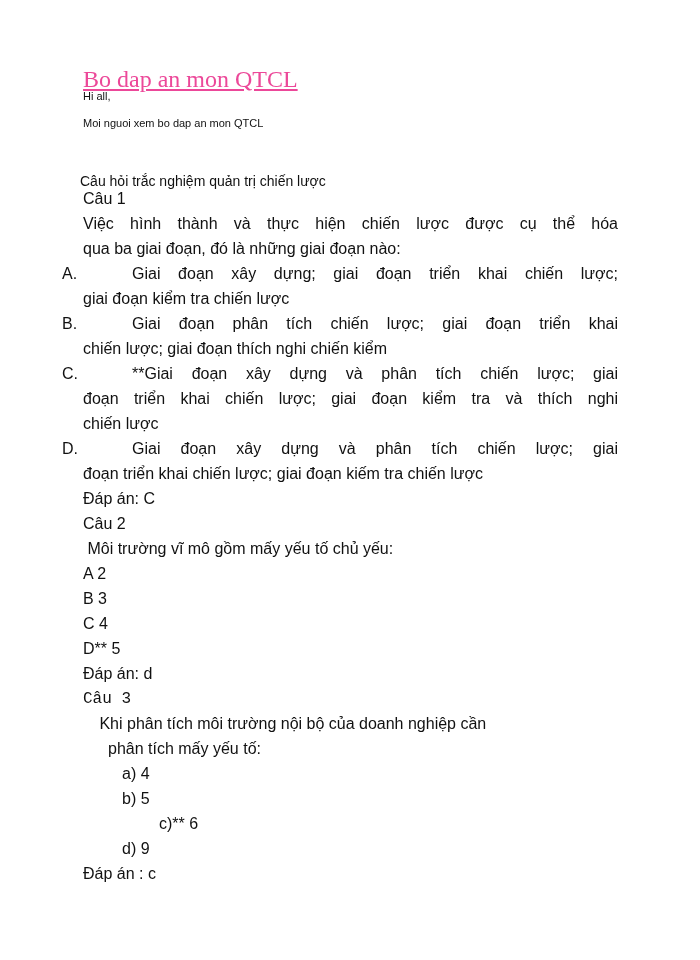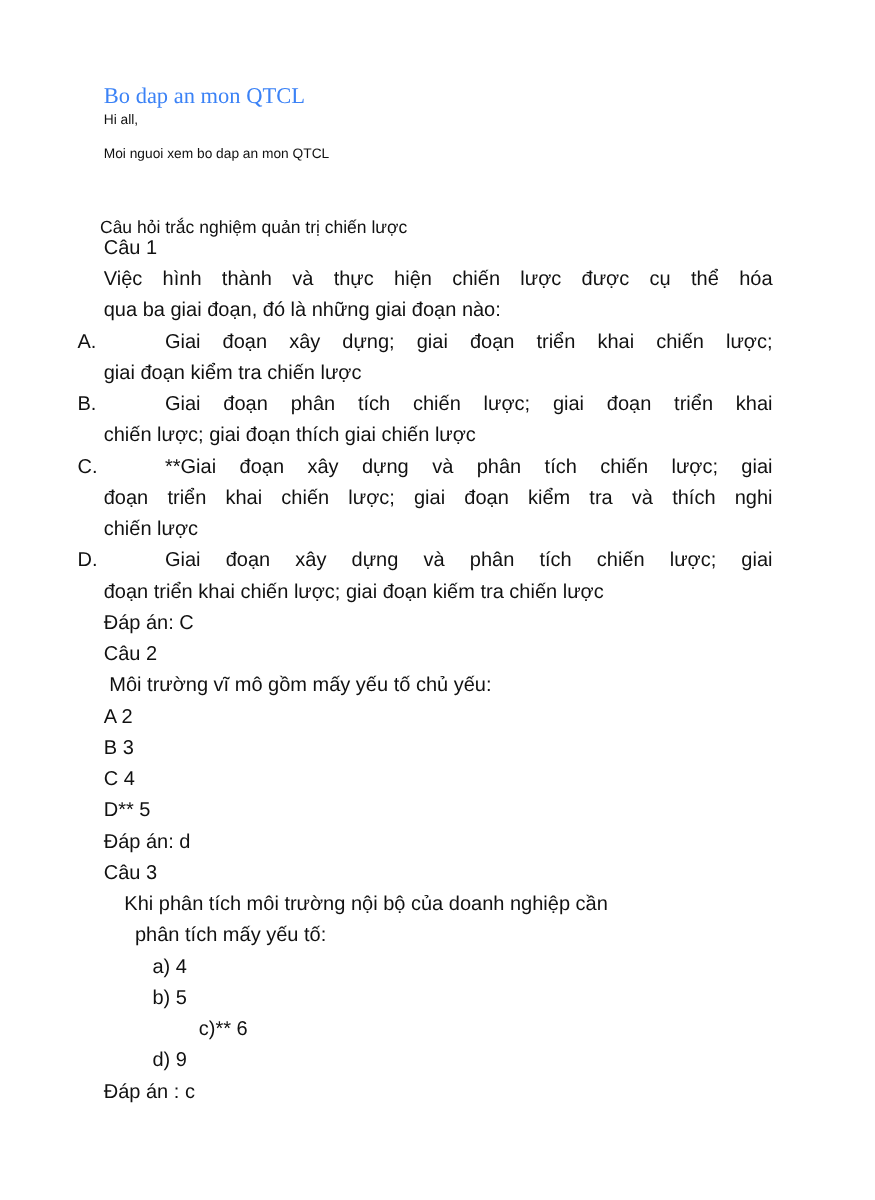"Bo dap an mon QTCL" .title { color: #3b82f6 -> #ec4899; font-size: 18px -> 24px; text-decoration: none -> underline }
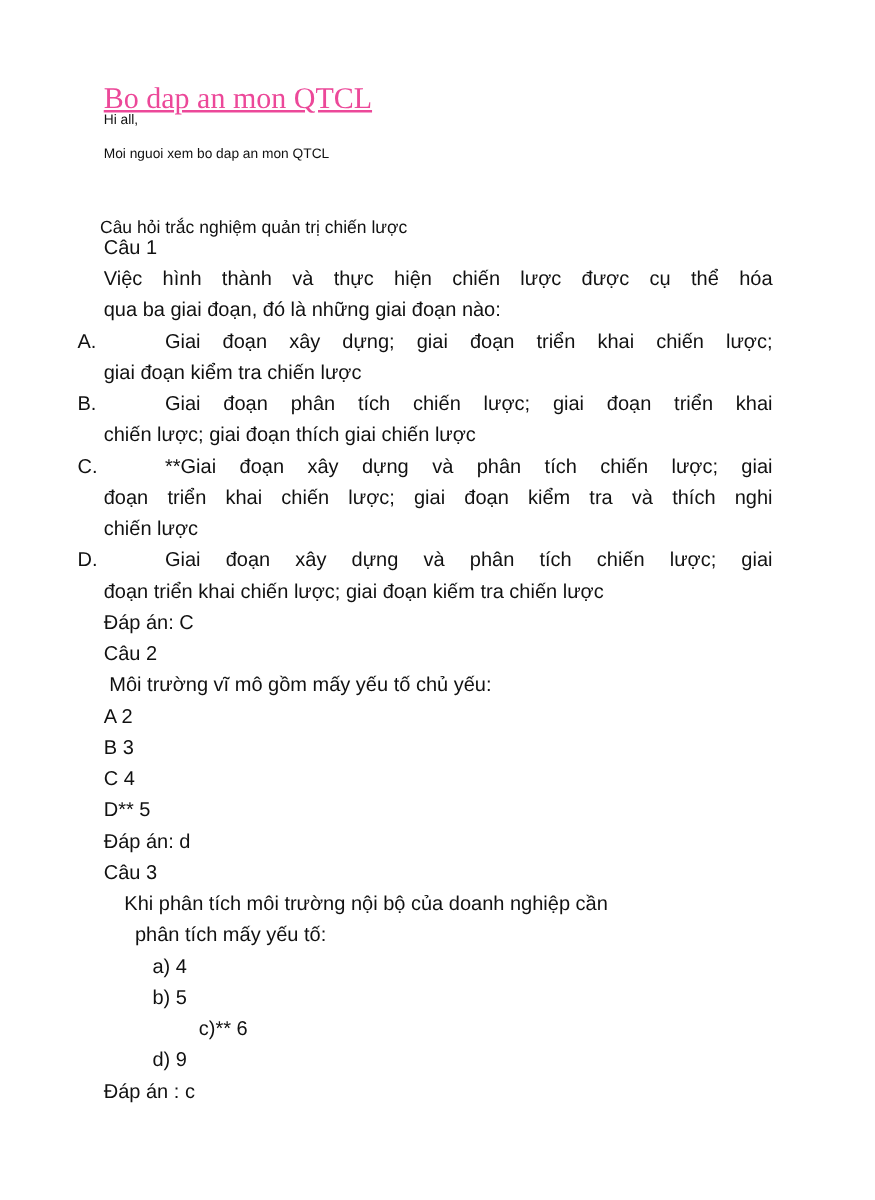"chiến lược; giai đoạn thích" div.ln { text: giai chiến lược -> nghi chiến kiểm }
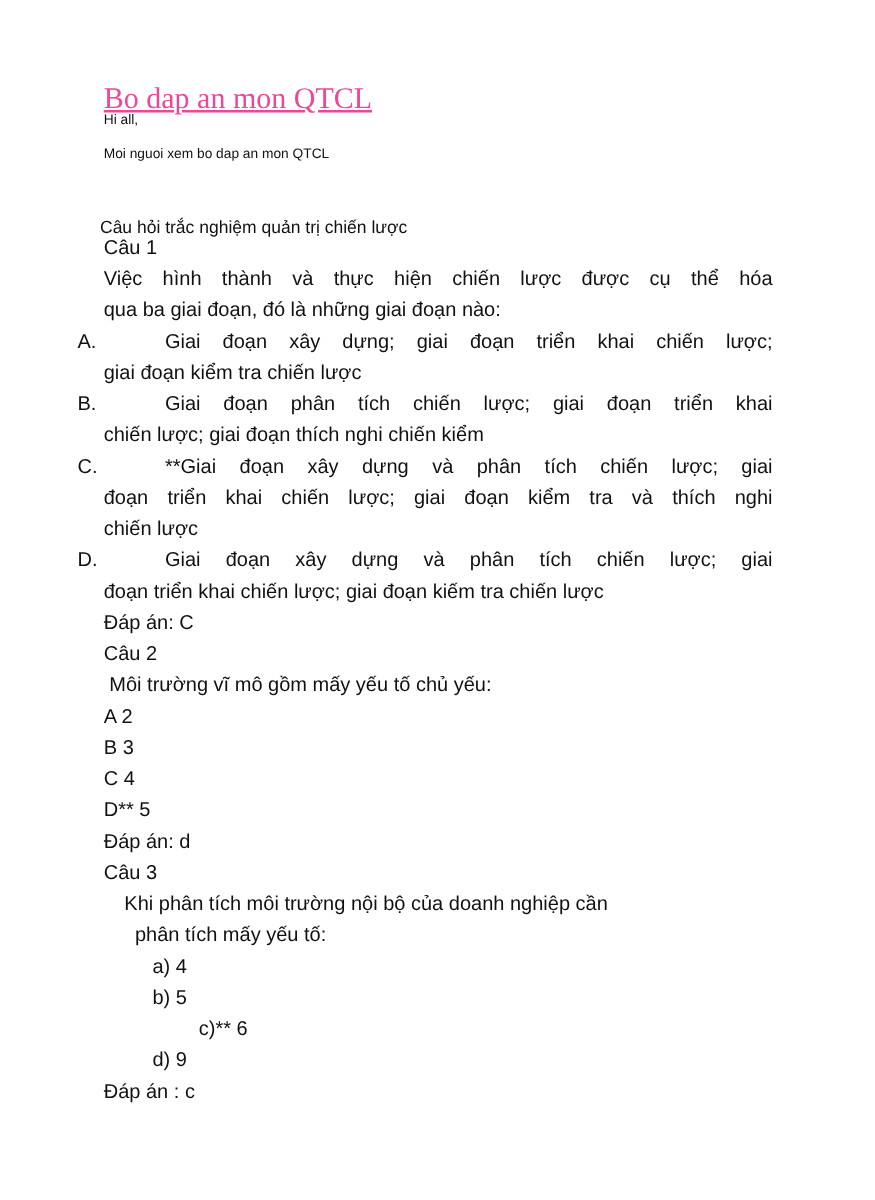"Câu 3" div.ln { font-family: none -> Liberation Mono, monospace }
